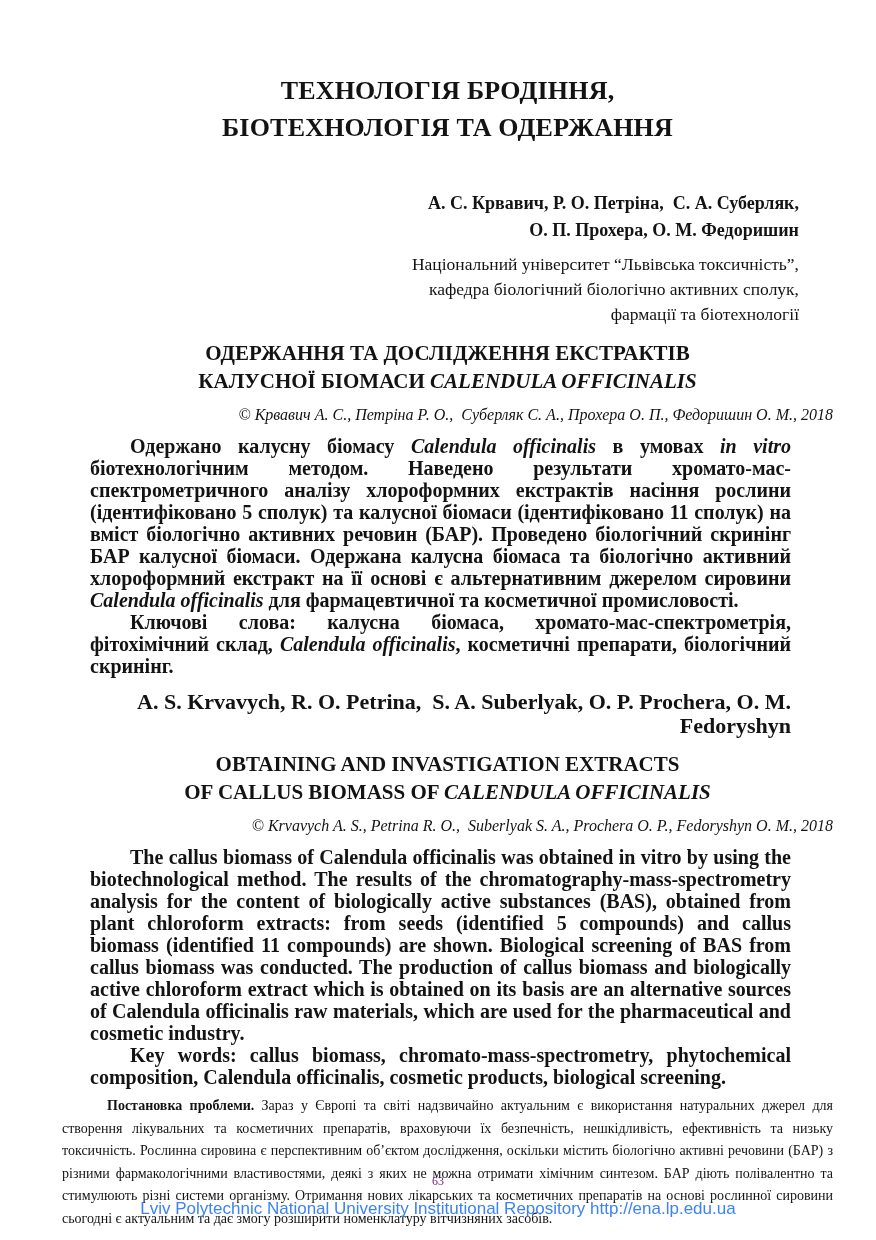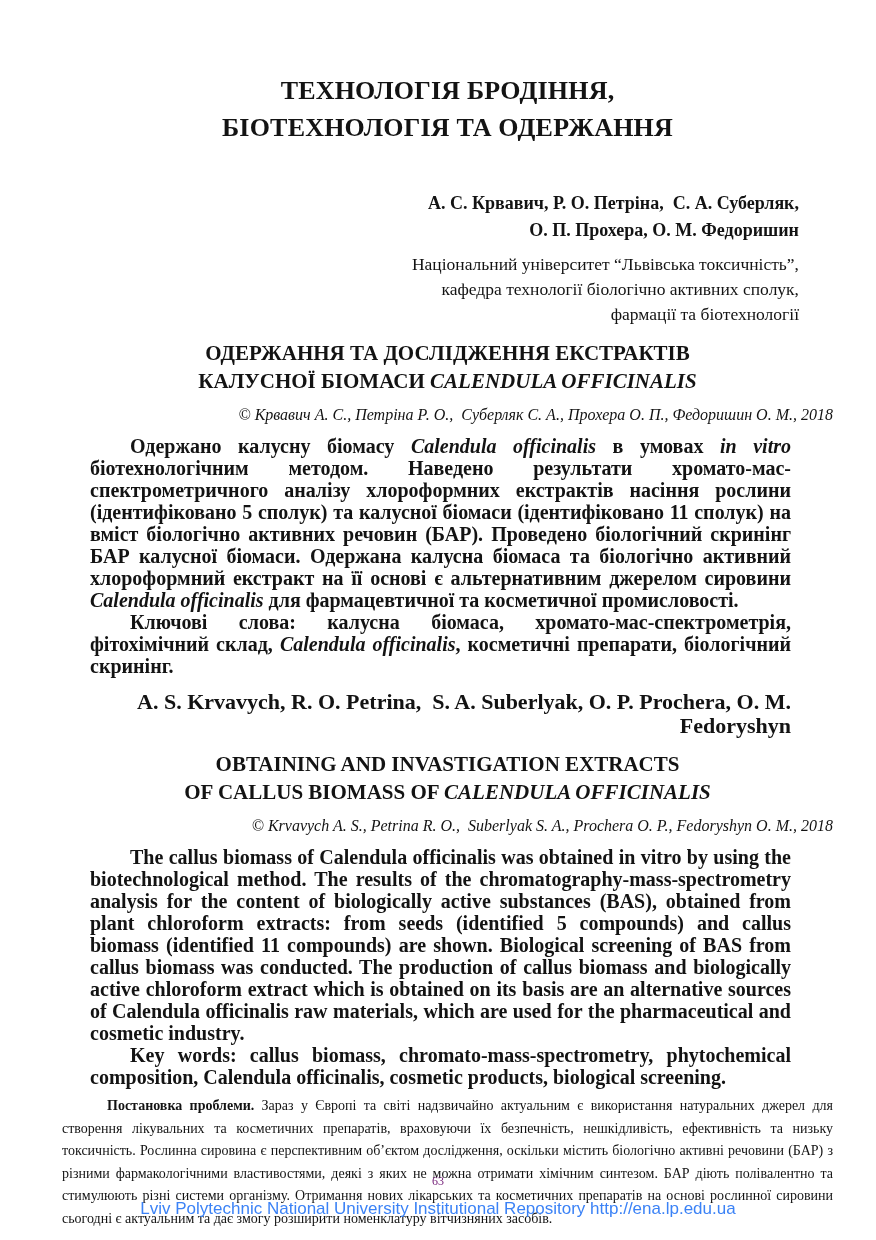"кафедра технології біологічно активних" div { text: технології -> біологічний }
